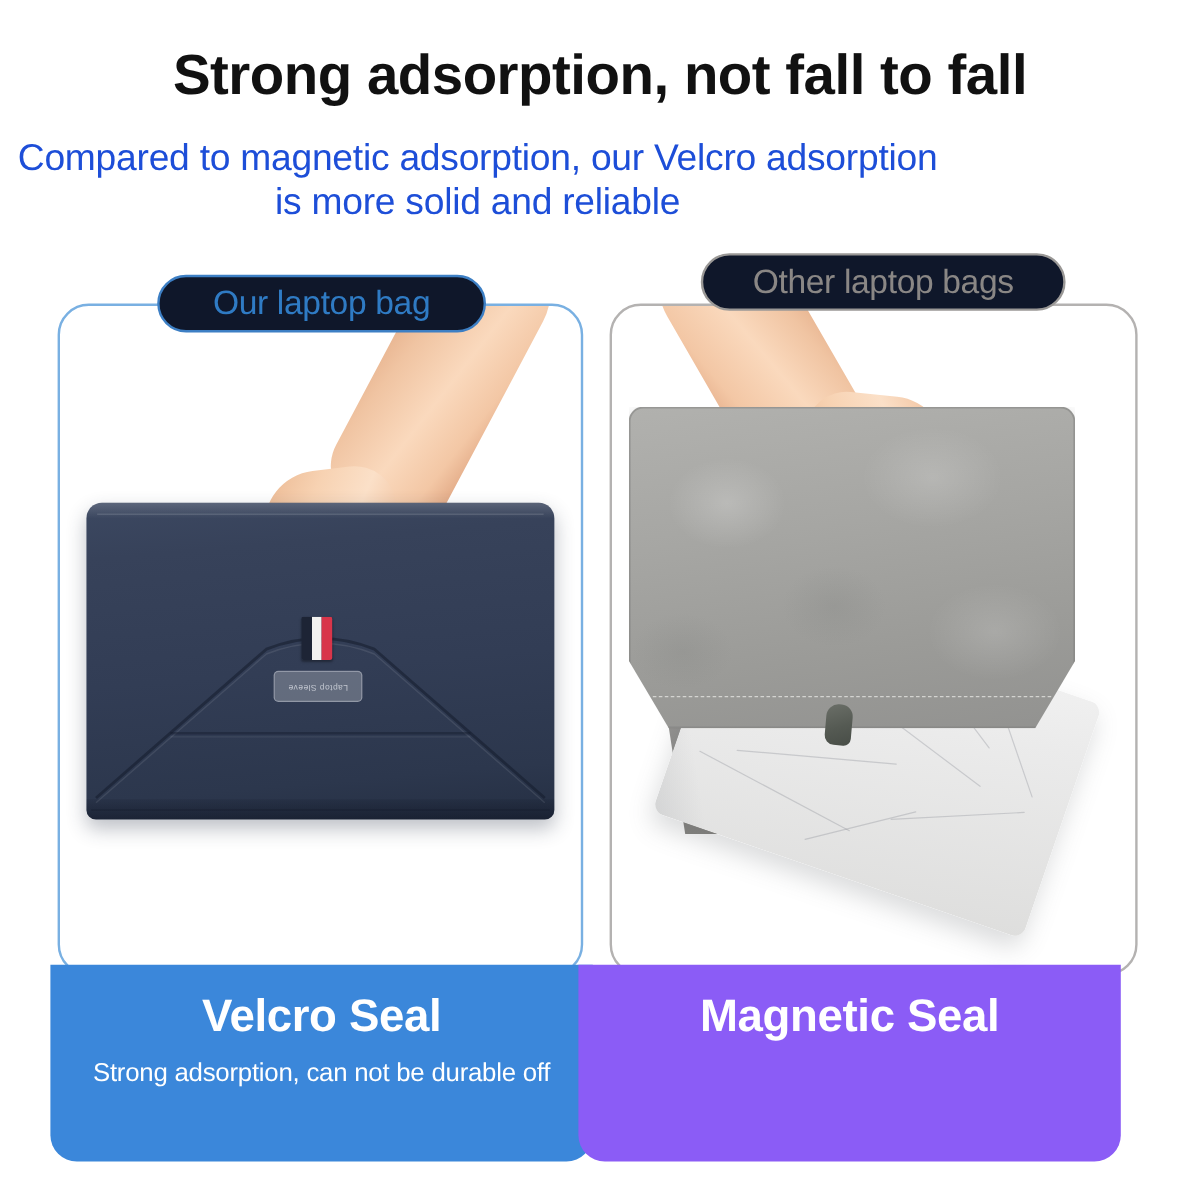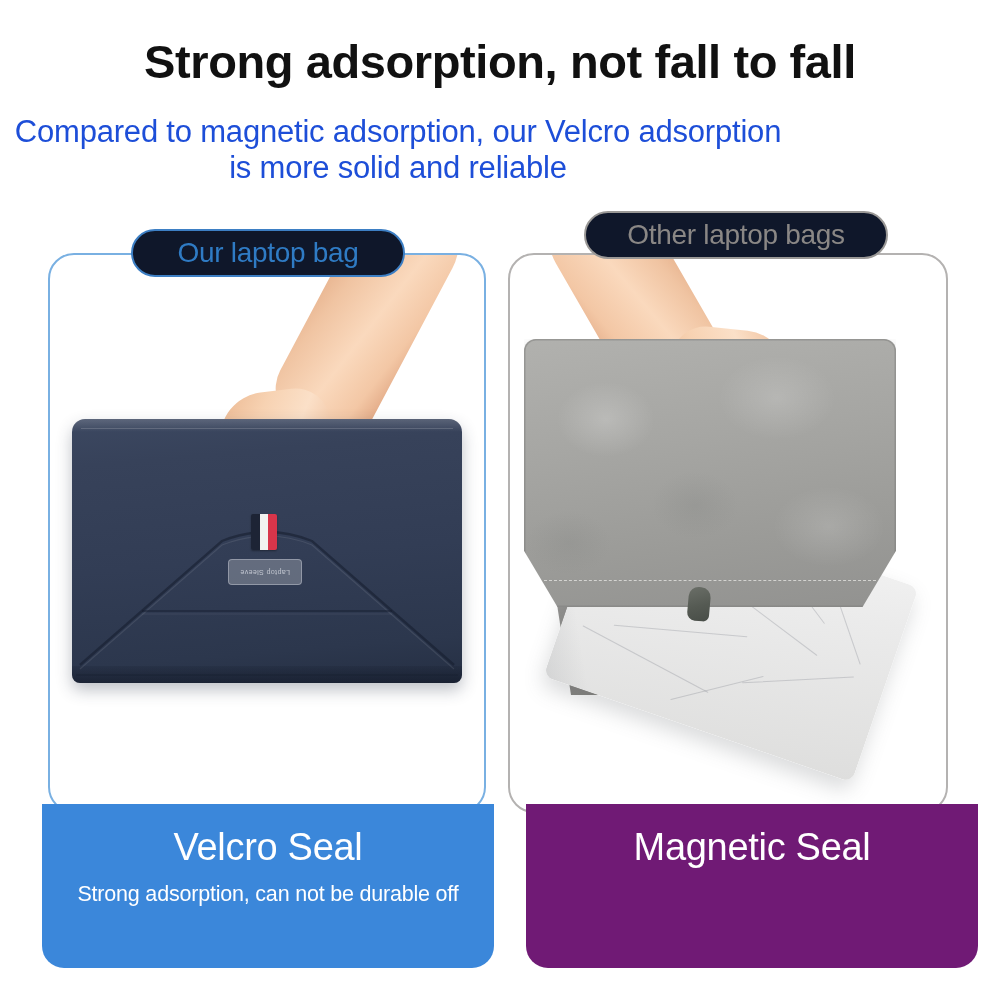"Velcro Seal" .caption h2 { font-weight: 400 -> 700 }
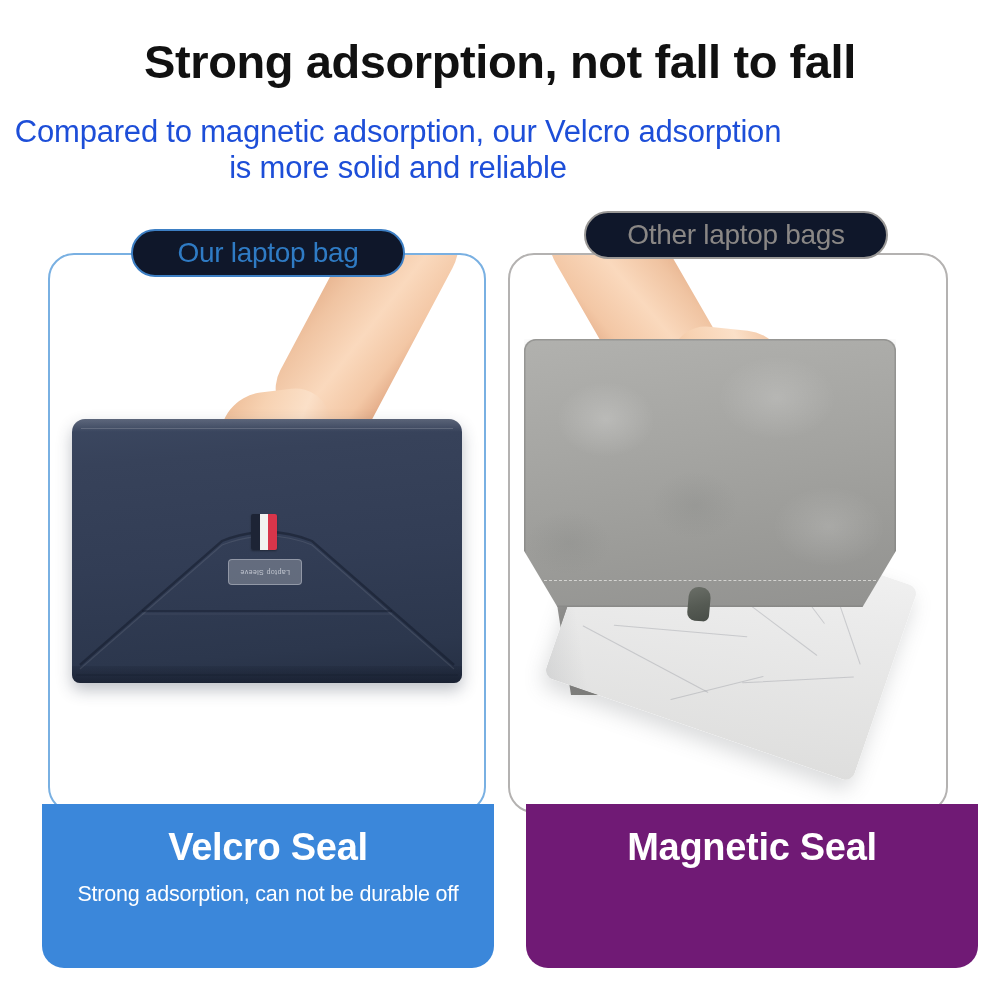"Magnetic Seal" .caption-right { background: #701a75 -> #8b5cf6; left: 526px -> 482px }
